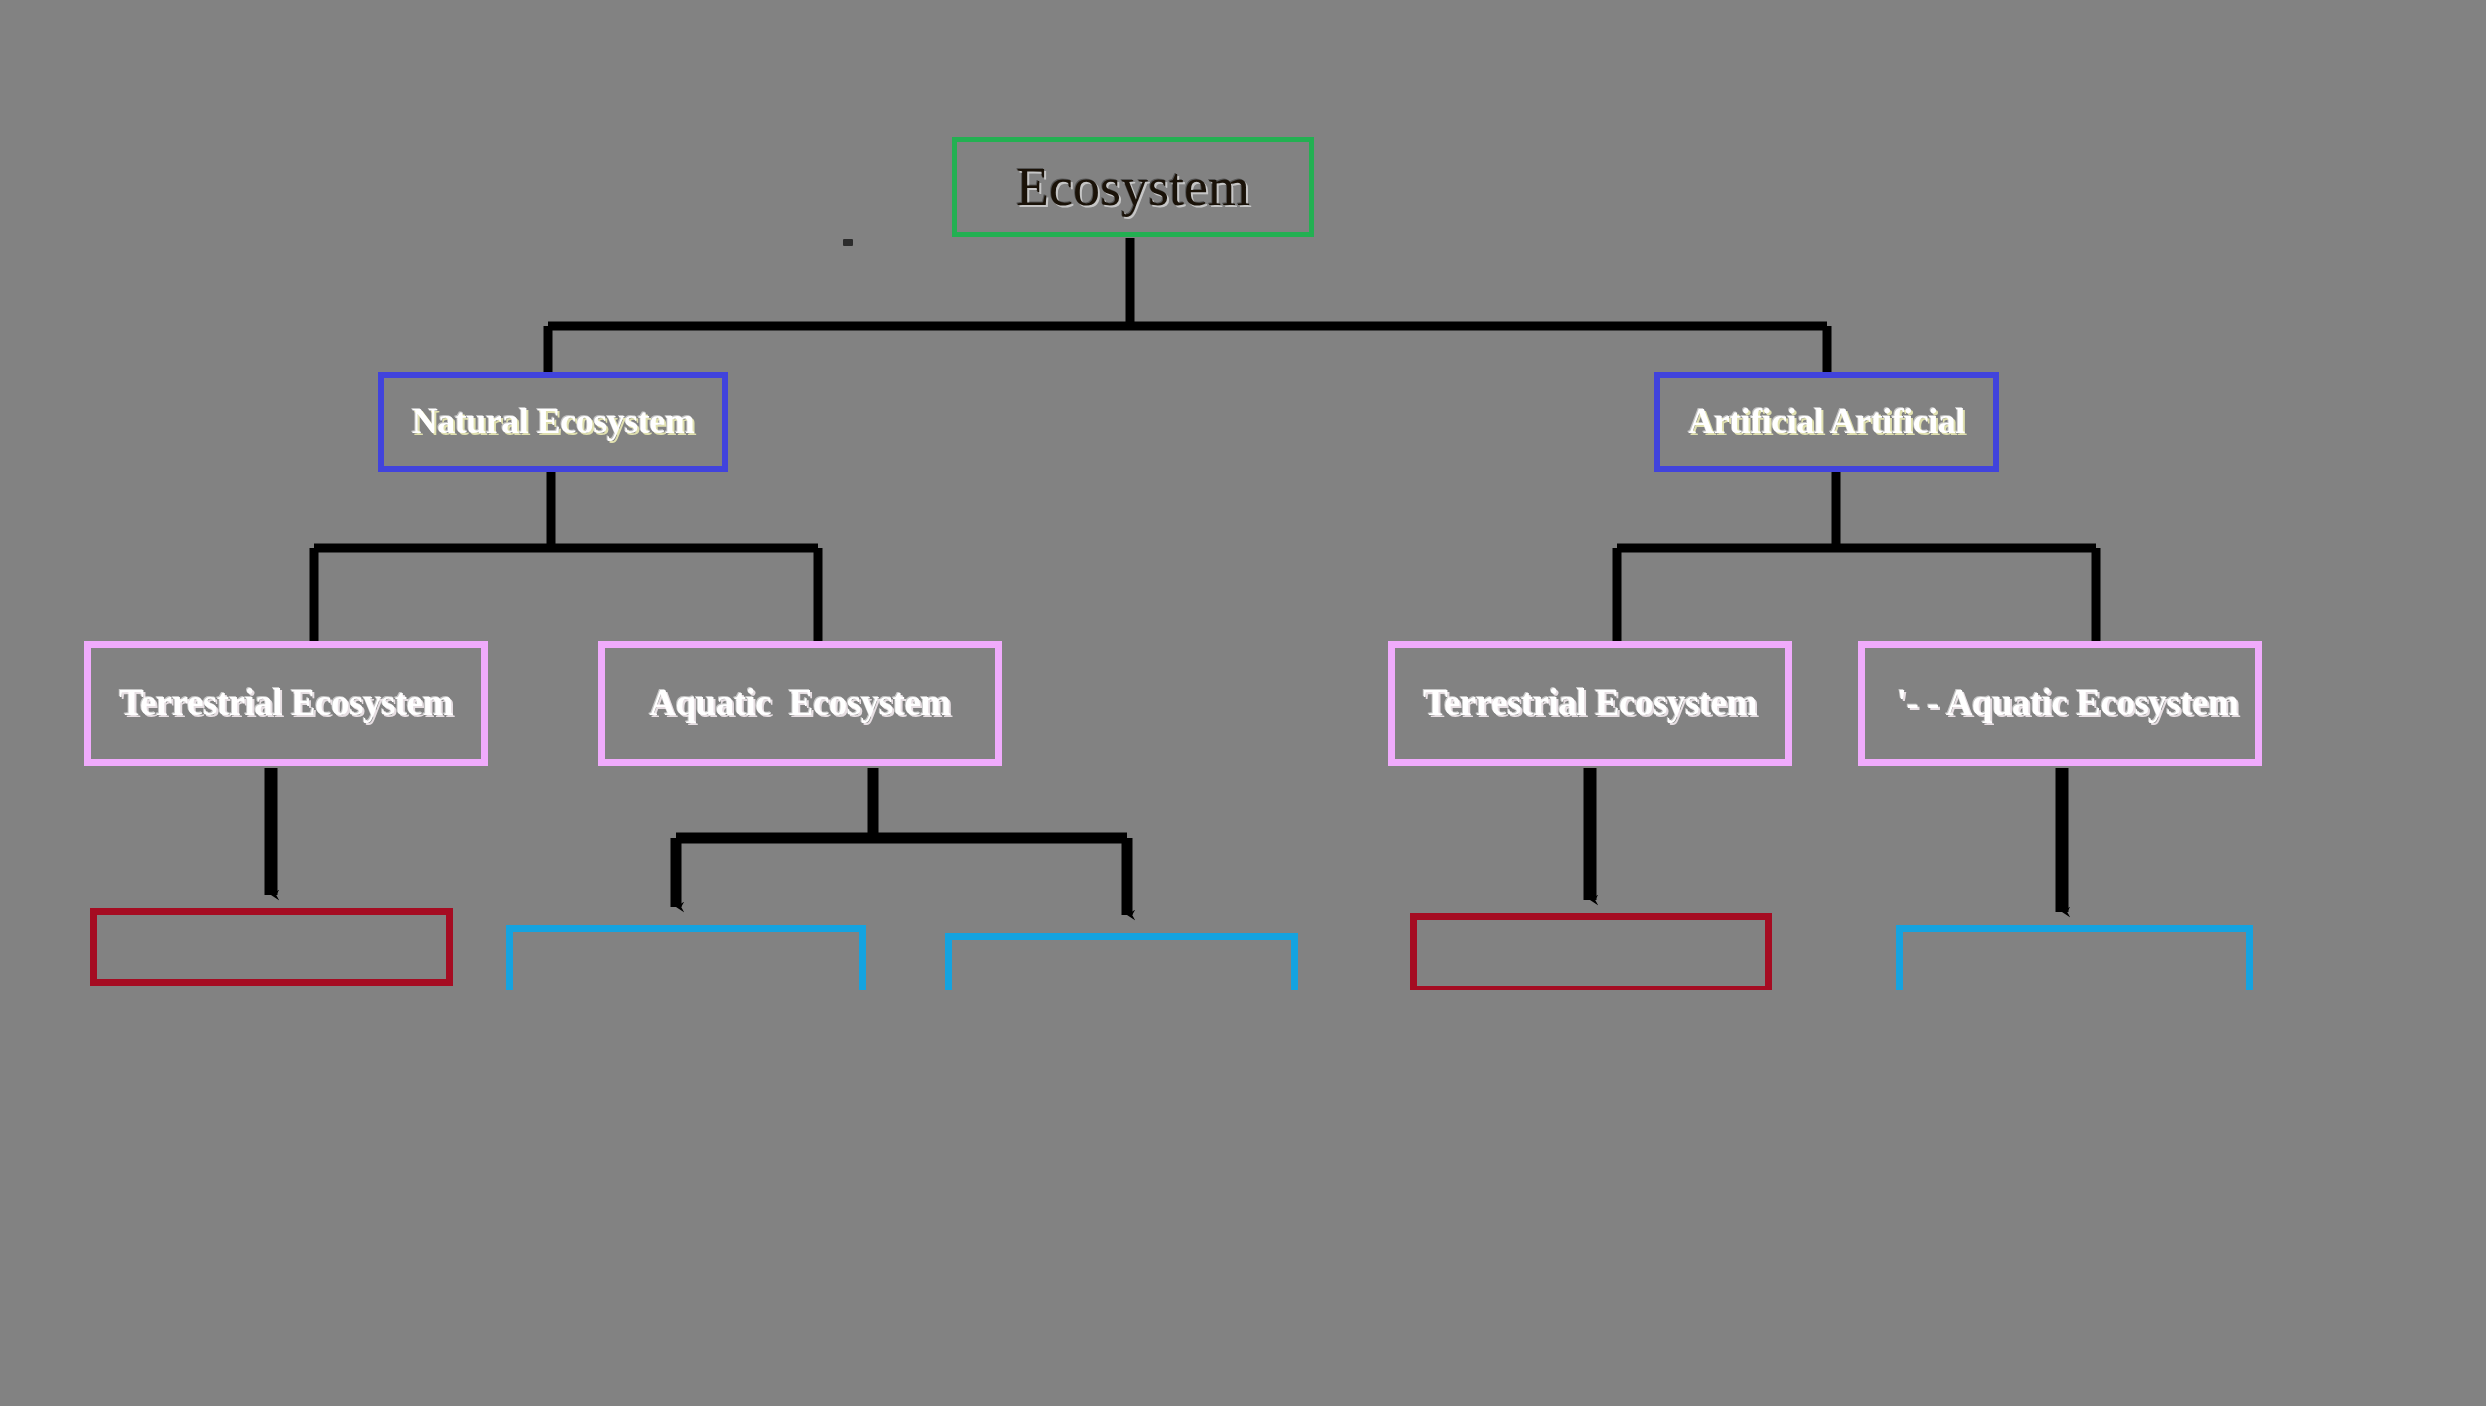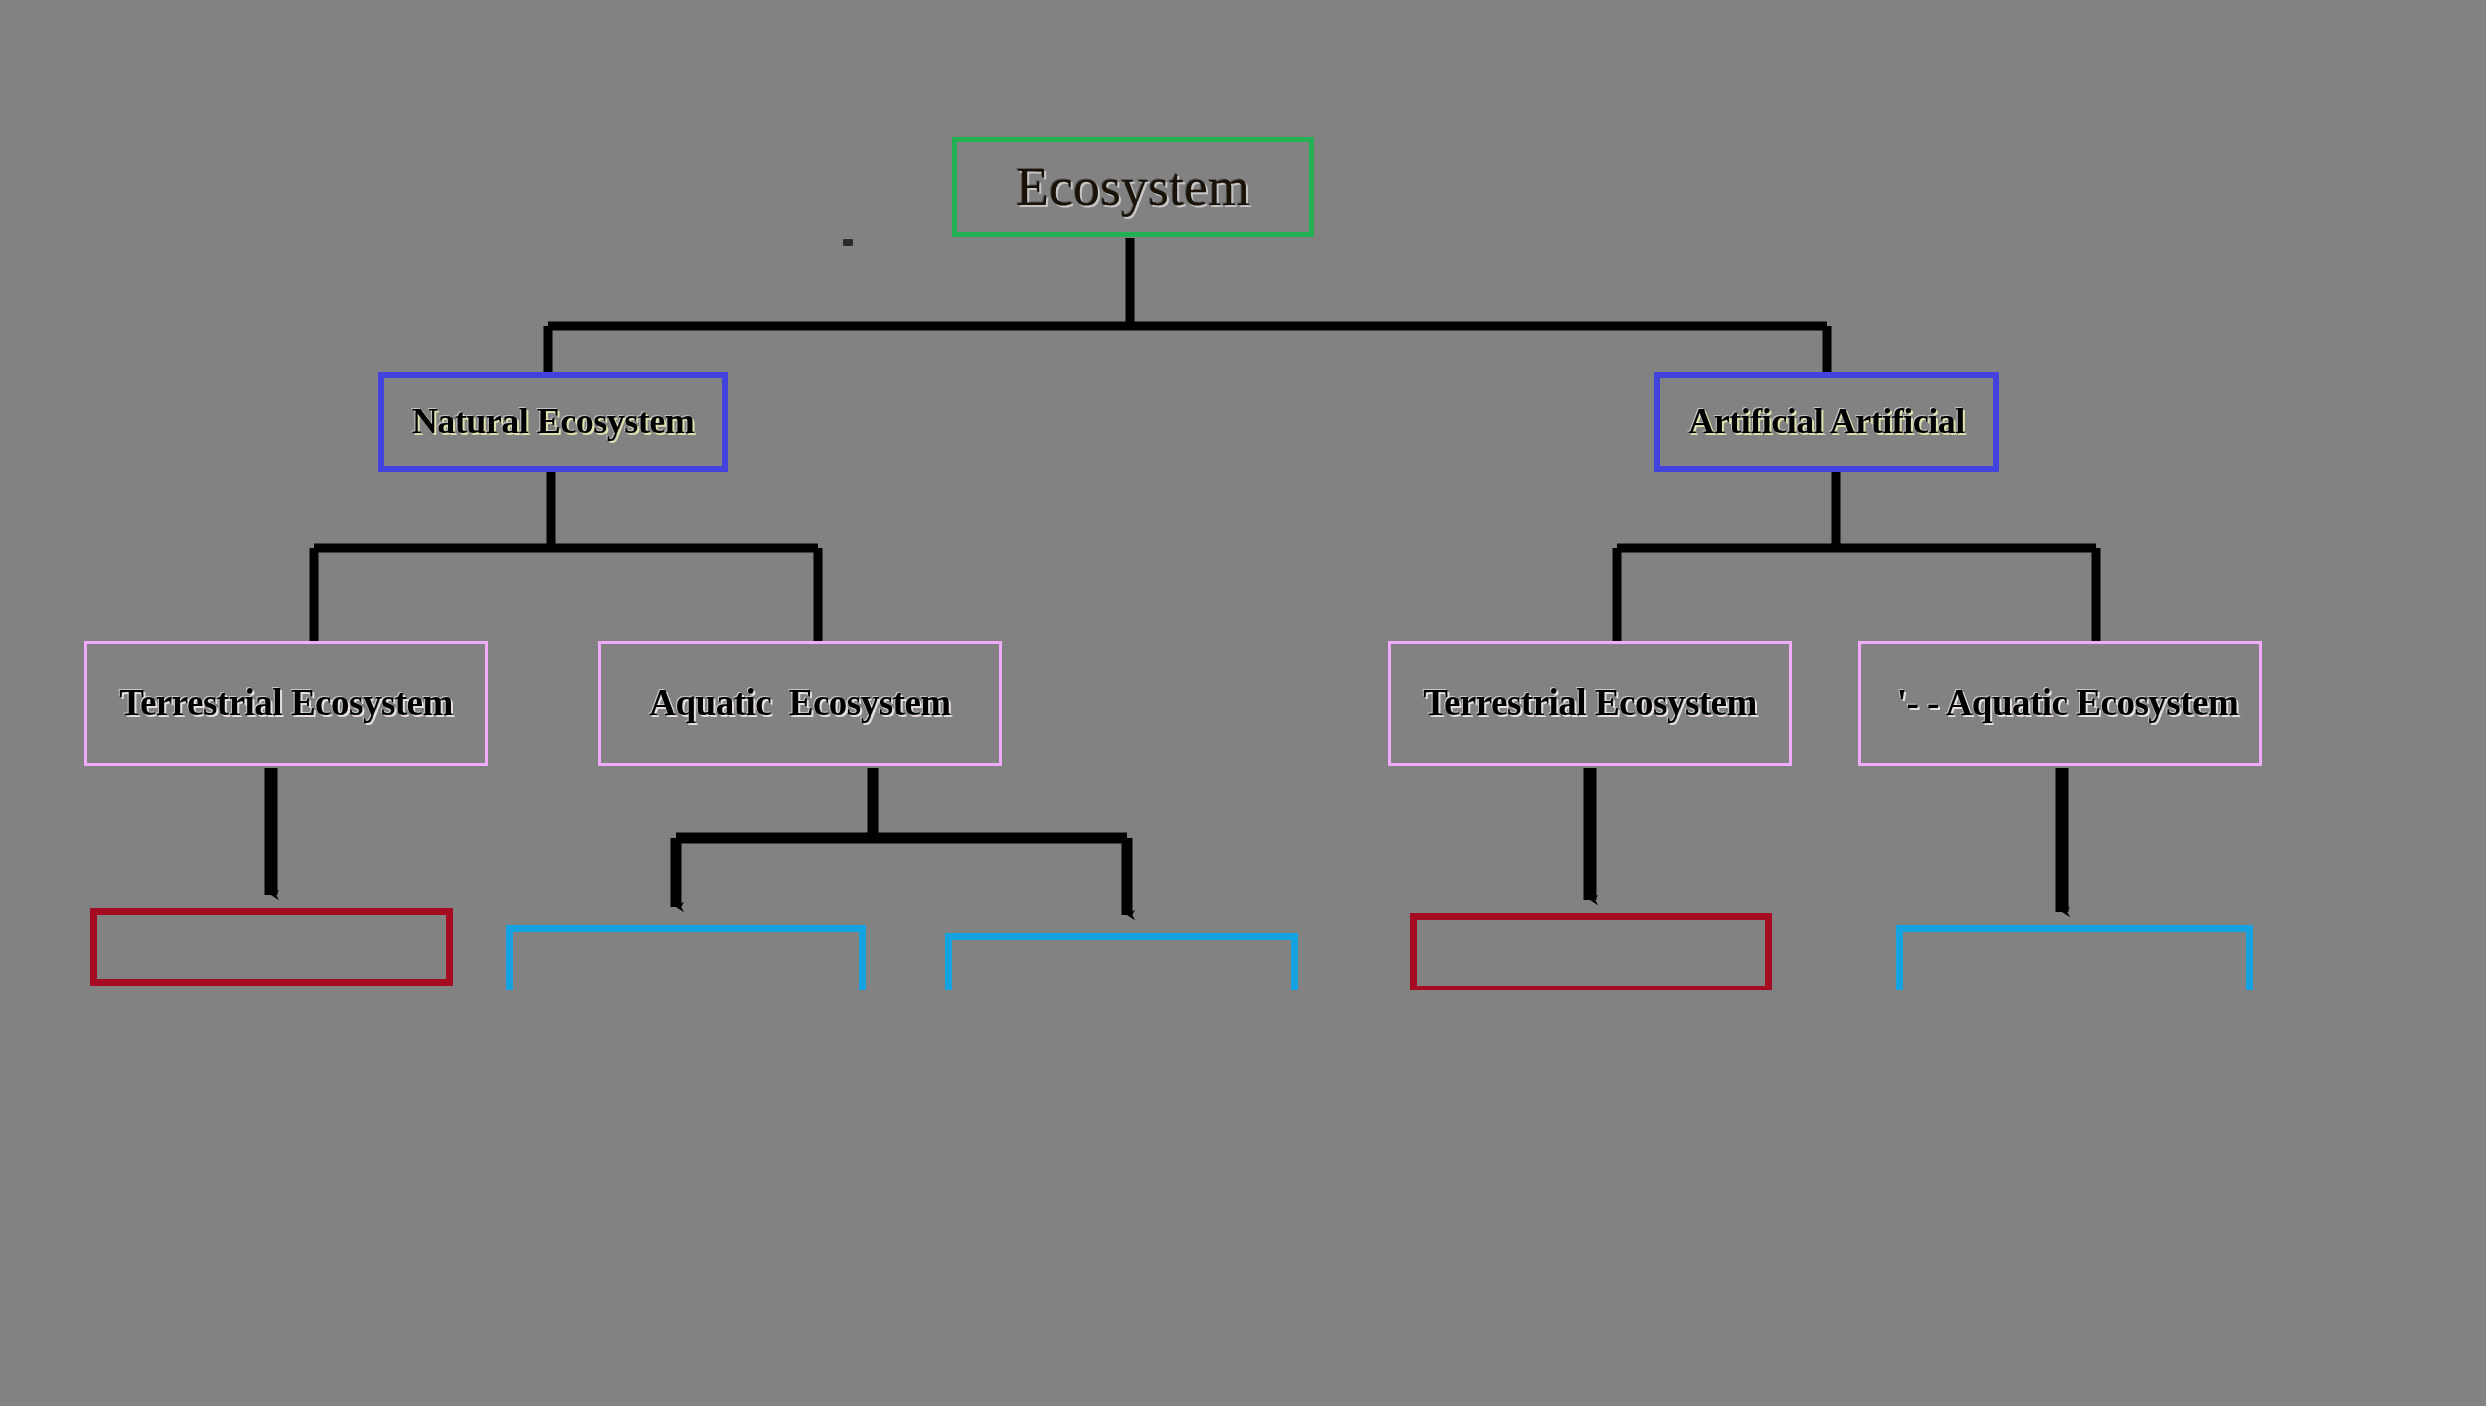"Natural Ecosystem" .node-l2 { color: #000000 -> #ffffff }
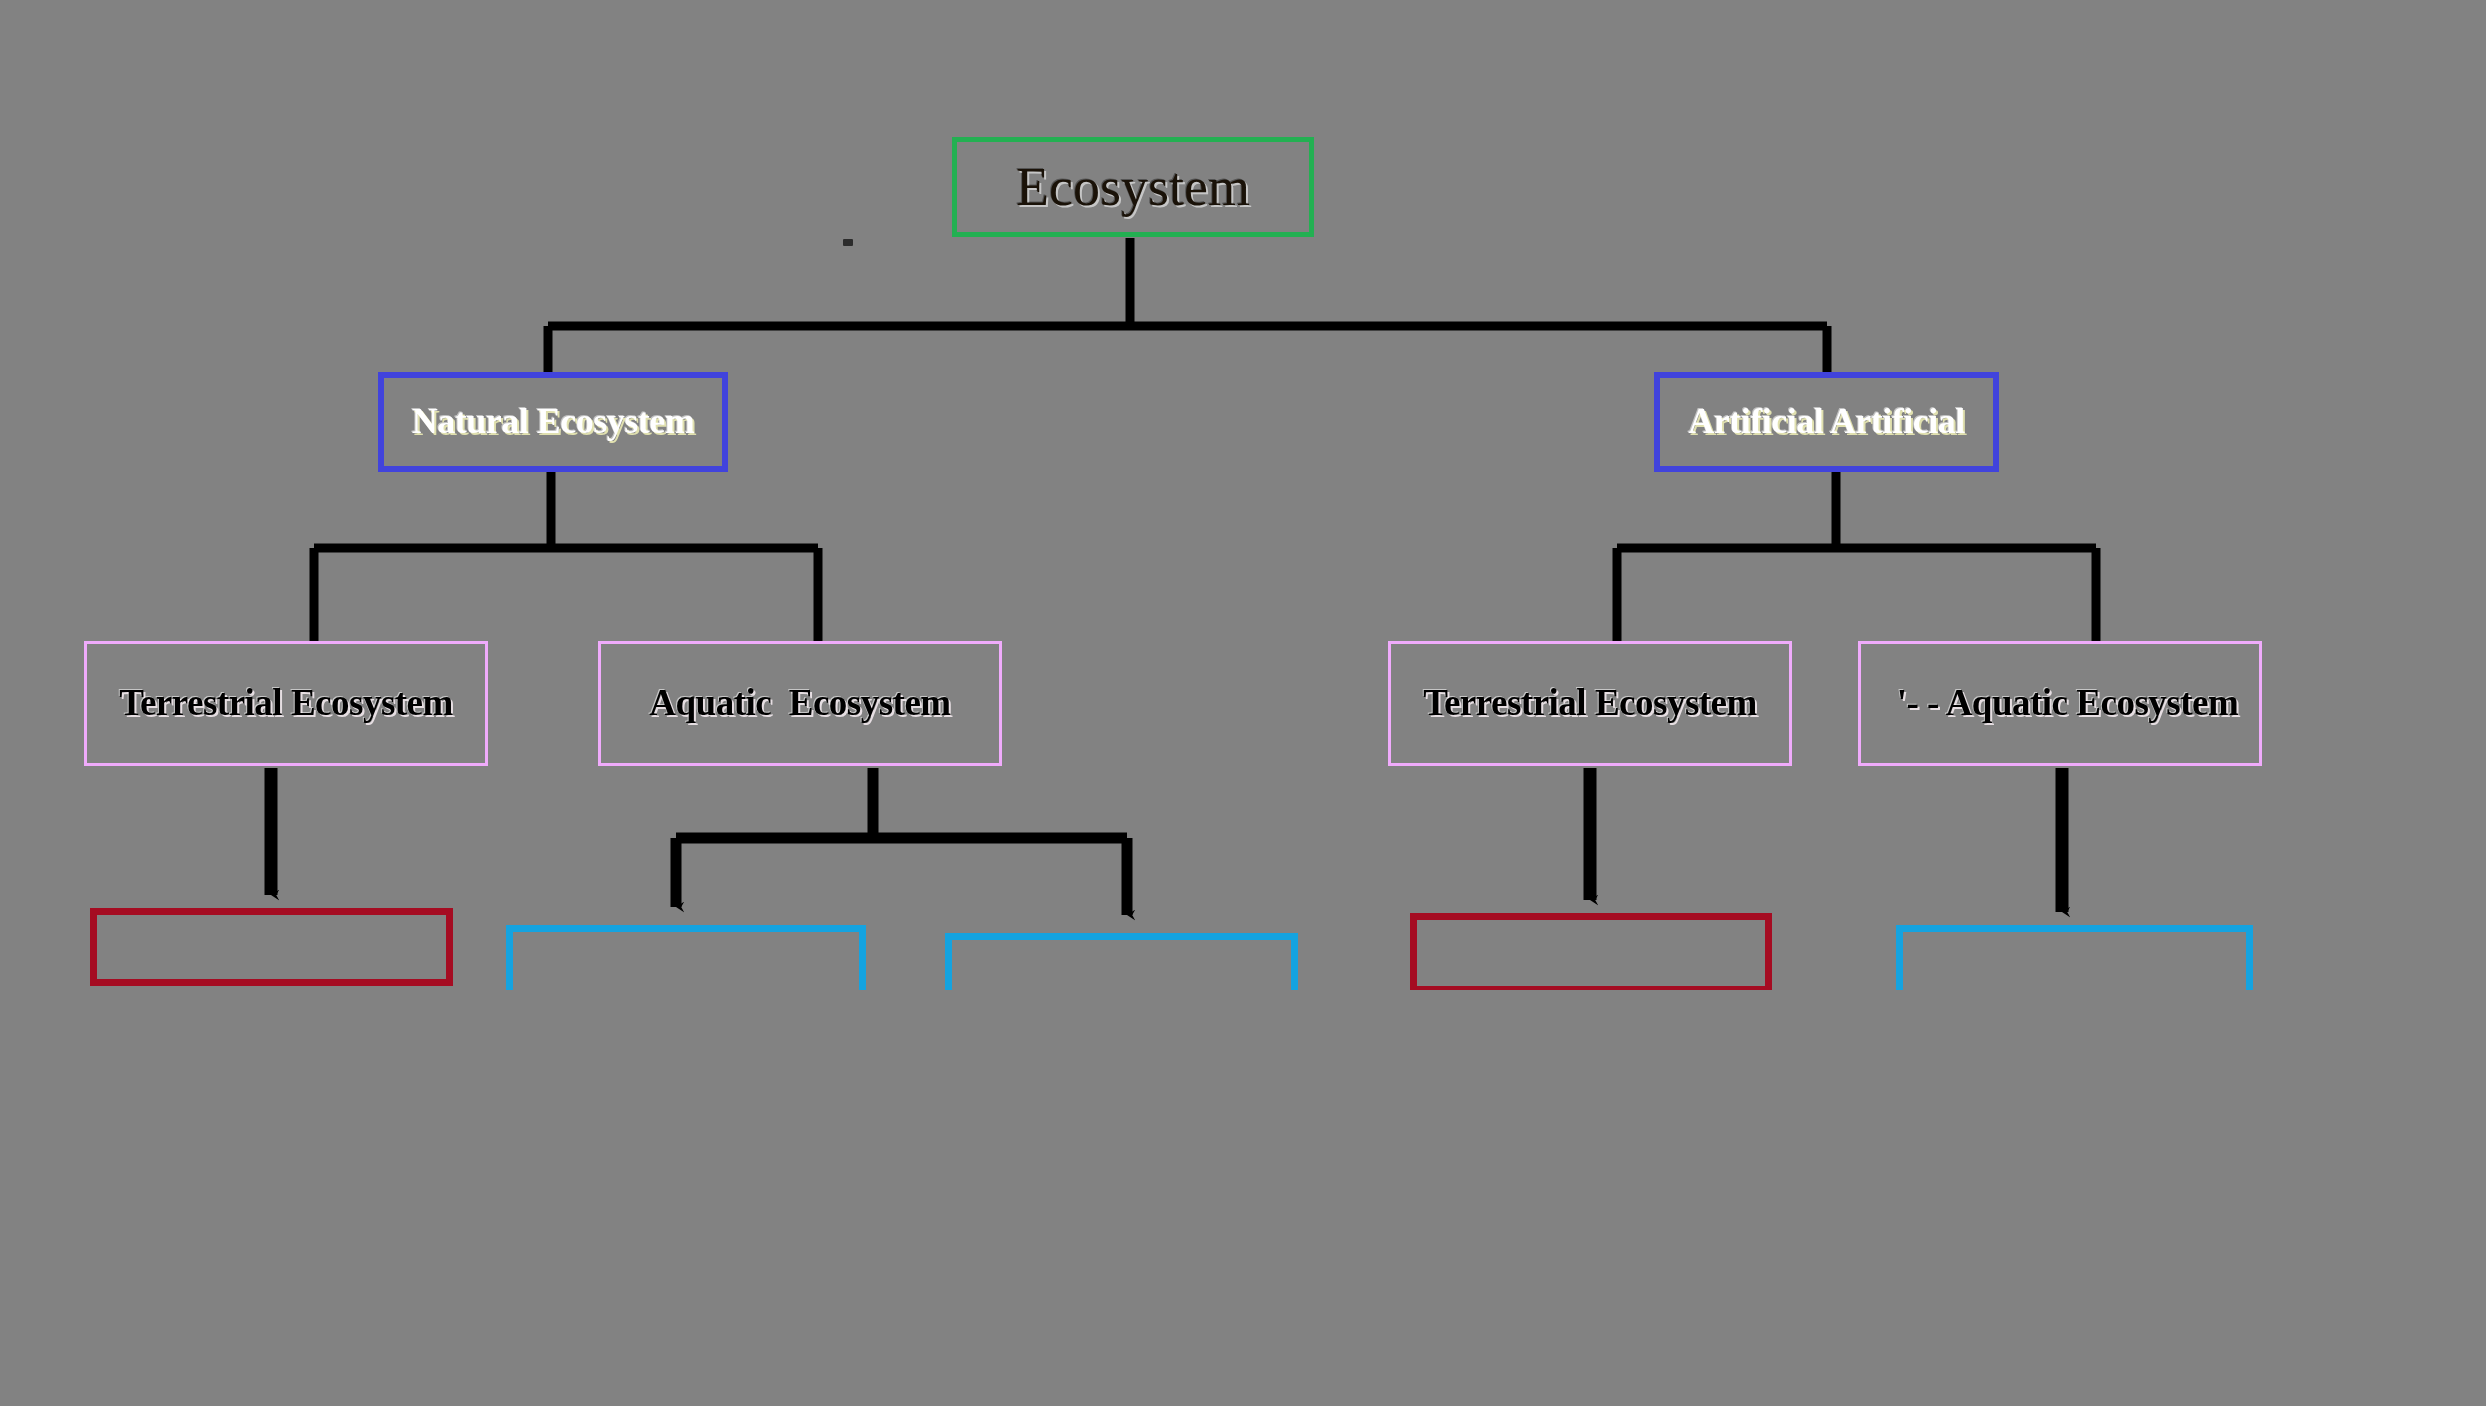"Terrestrial Ecosystem" .node-l3 { border: 3px solid #f0abfc -> 7px solid #f0abfc; color: #000000 -> #ffffff }
